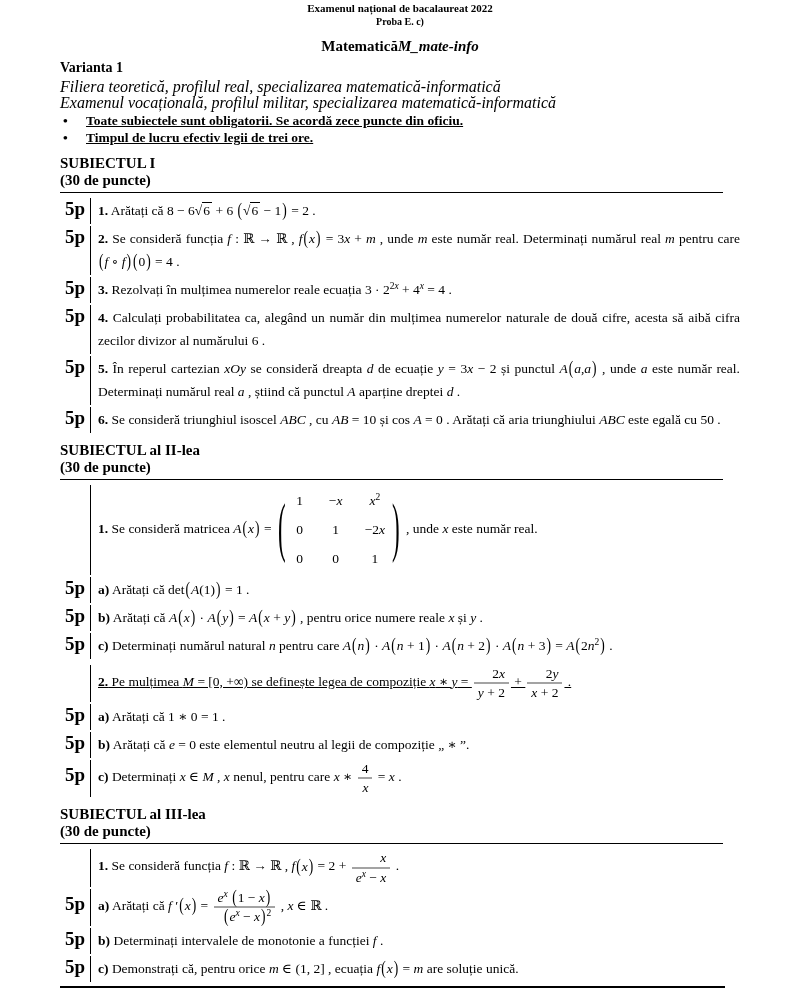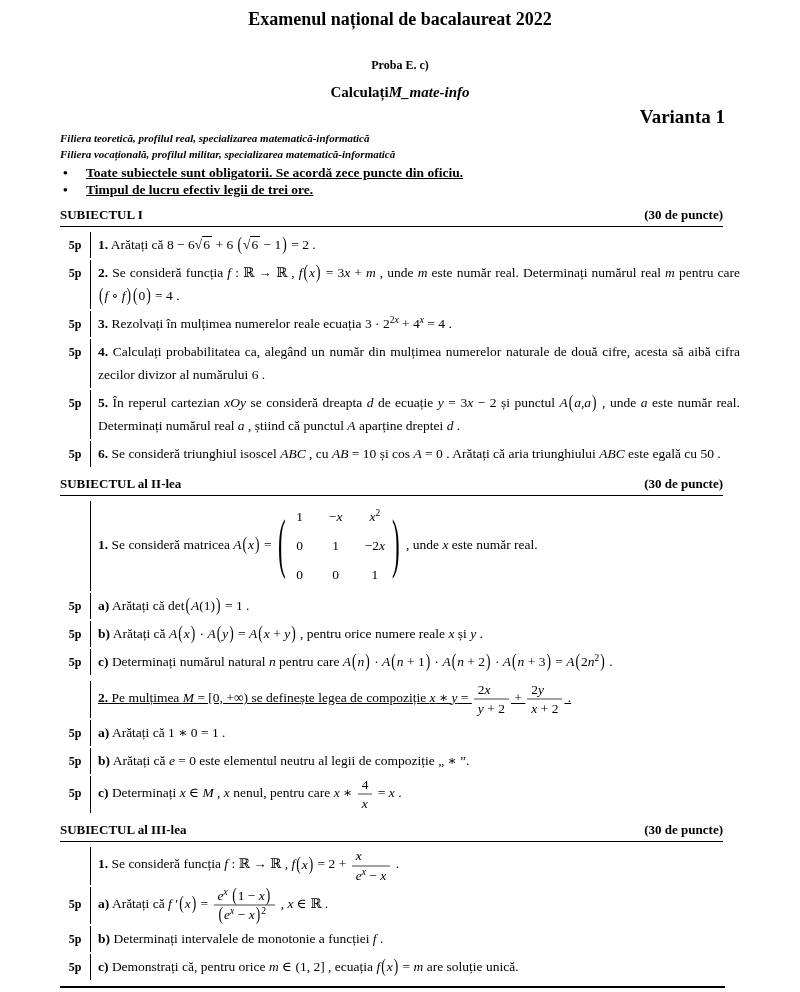"Examenul național de bacalaureat 2022" .title { font-size: 18px -> 11px; padding-top: 9px -> 2px }
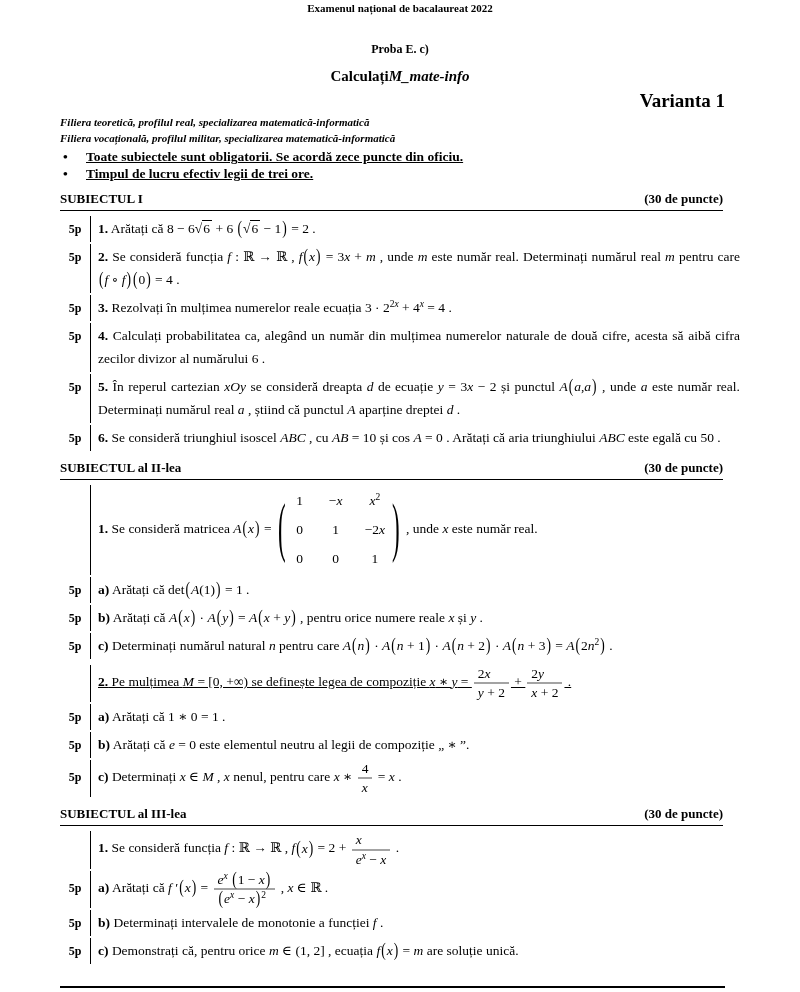"Proba E. c)" .proba { font-size: 12px -> 10px; margin-top: 28px -> 2px }
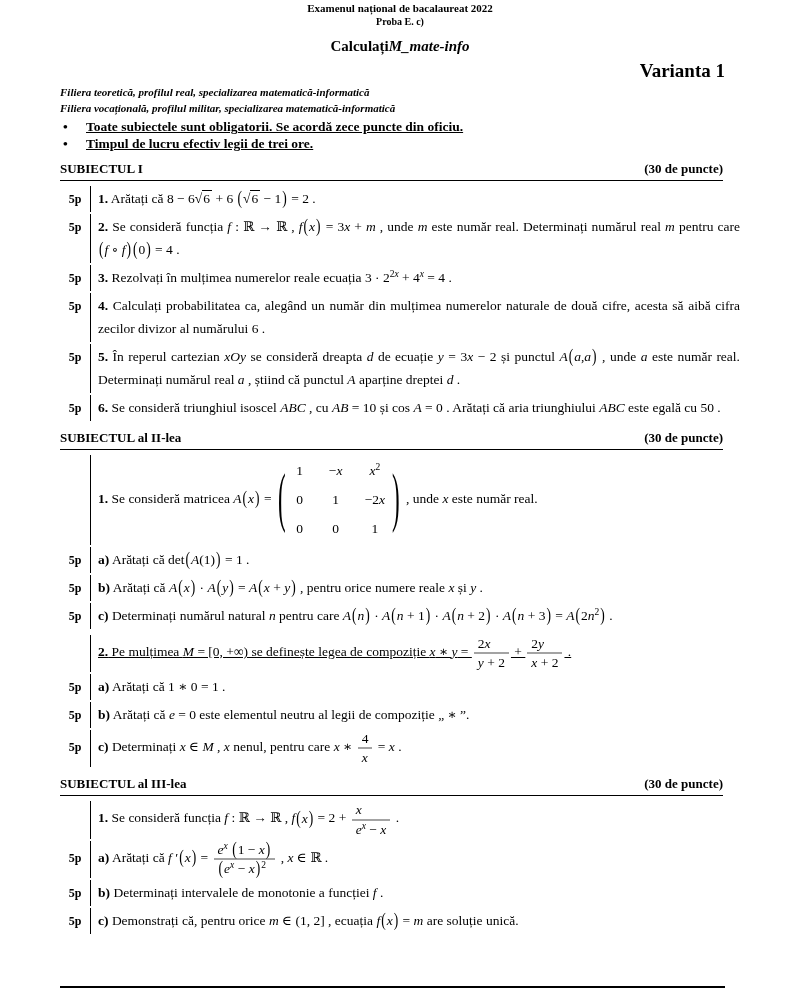"Calculați" span { text: Calculați -> Matematică }
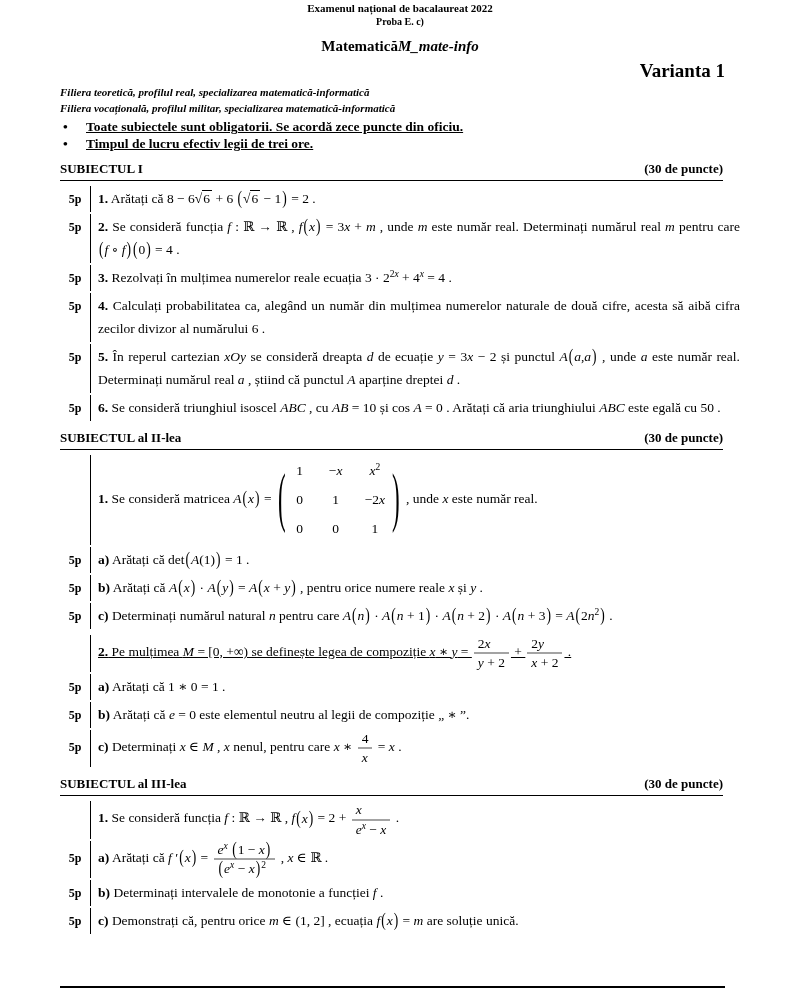"Varianta 1" .varianta { font-size: 19px -> 14px; text-align: right -> none }
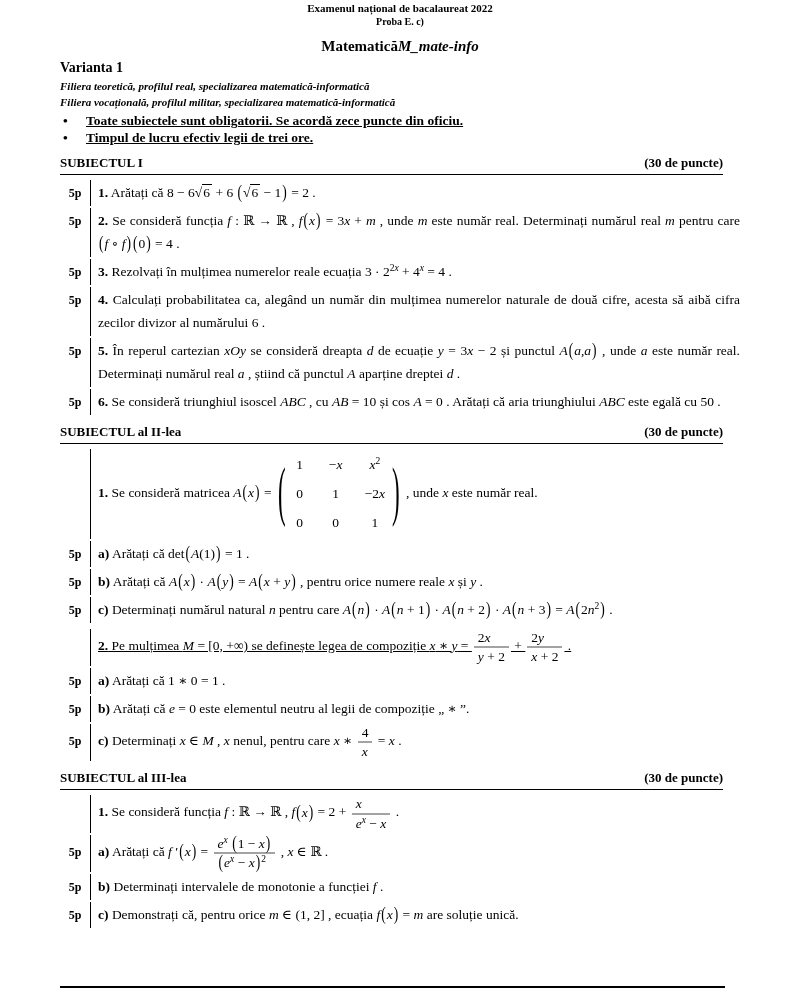"Filiera teoretică, profilul real," .filiera { font-size: 11px -> 16px; font-weight: bold -> normal }
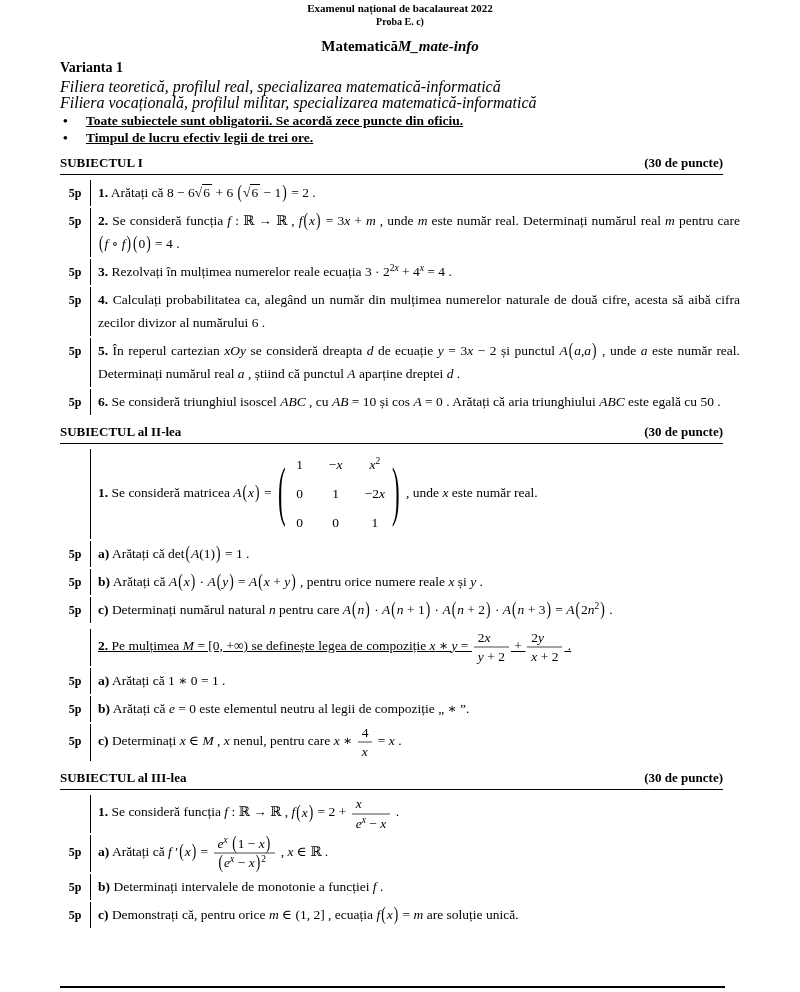"Filiera vocațională, profilul militar," div.filiera { text: Filiera -> Examenul }
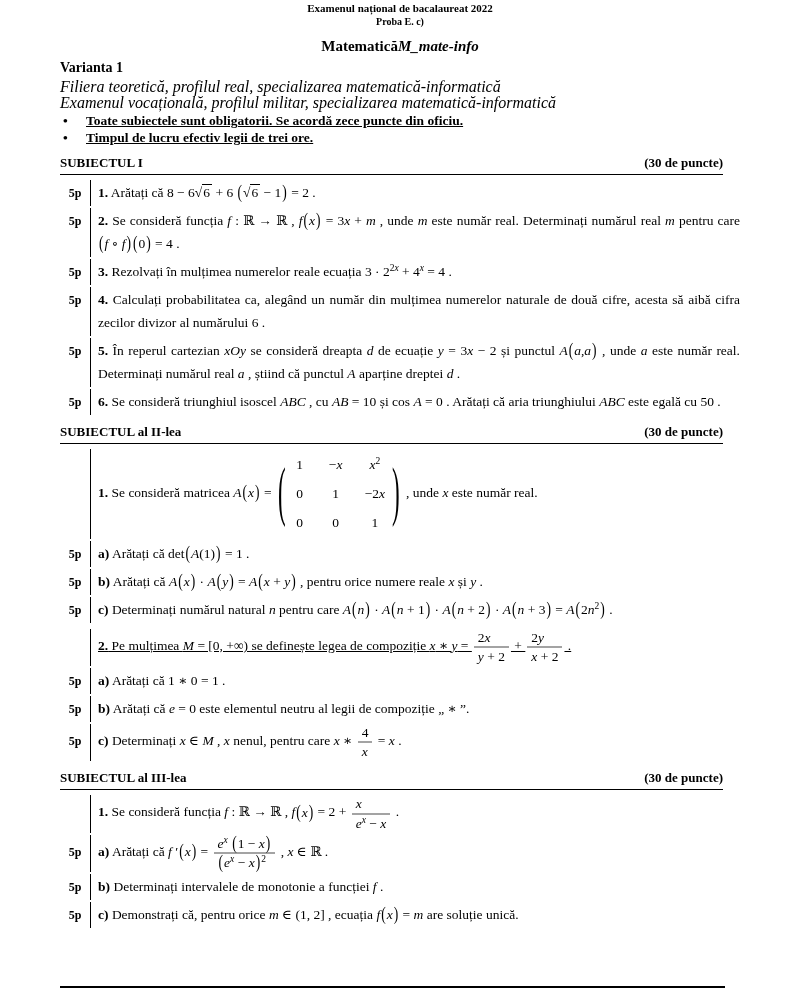"SUBIECTUL I" .sechead { flex-direction: none -> column; font-size: 13px -> 15px; justify-content: space-between -> flex-end }
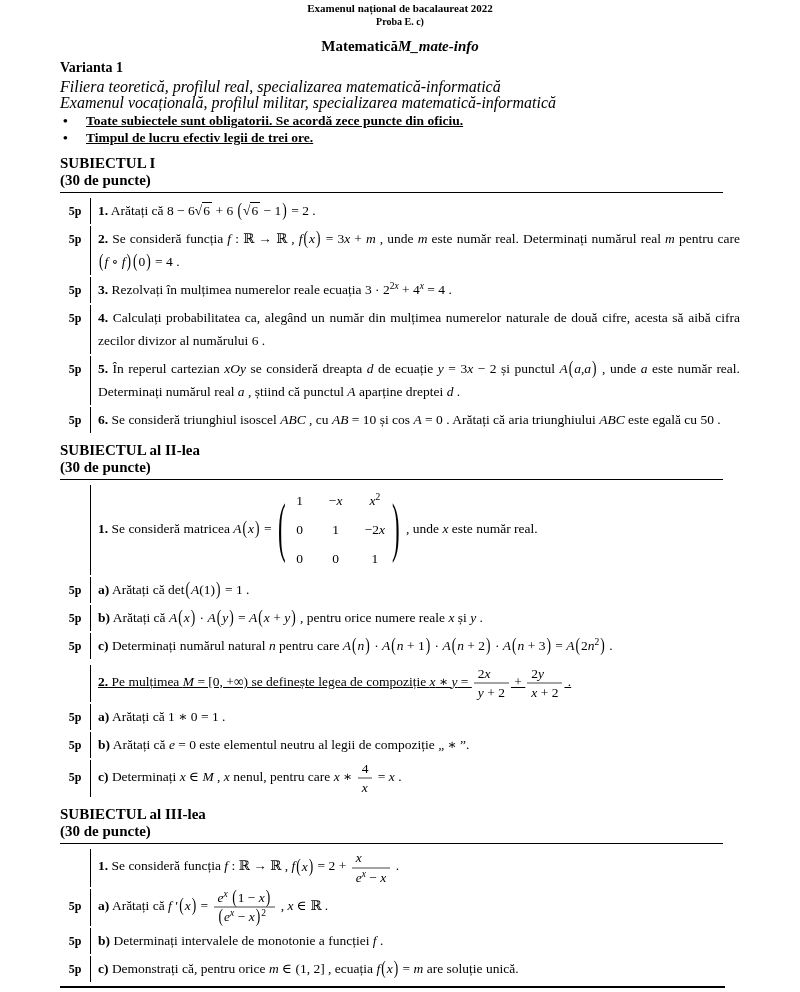"5p" .pcell { font-size: 12px -> 19px }
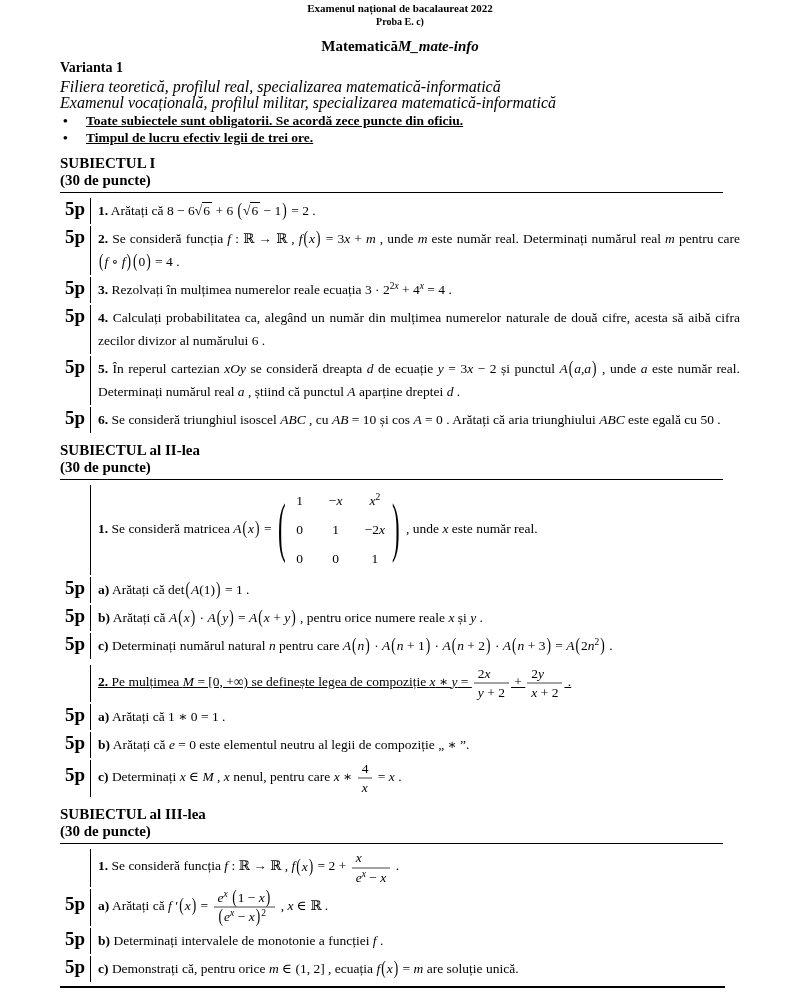"2x" .frac { text-align: left -> right }
